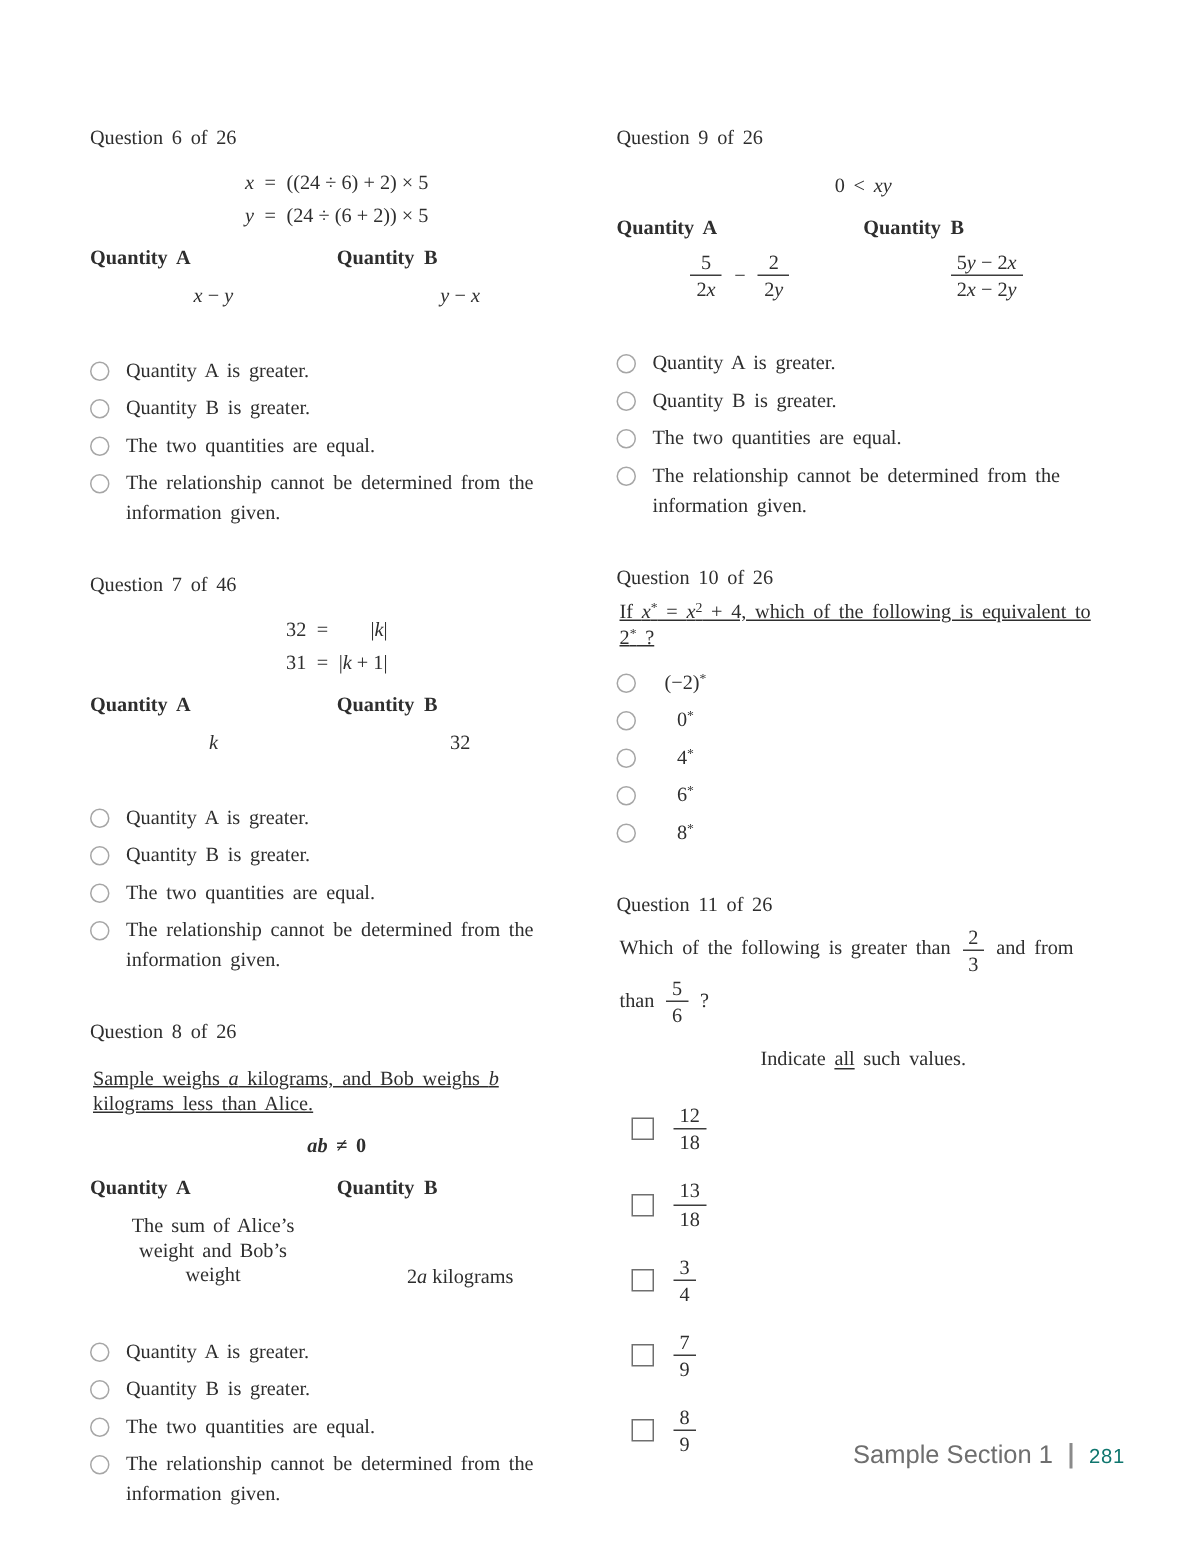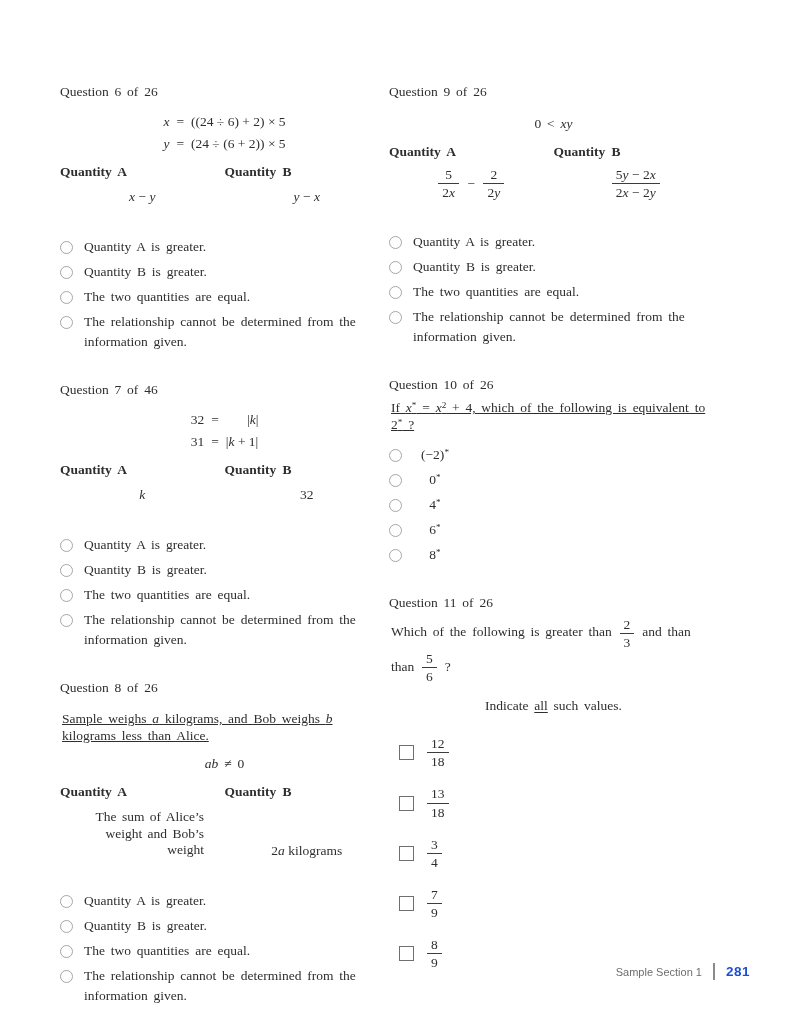"Question 6 of 26" .cols { gap: none -> 22px }
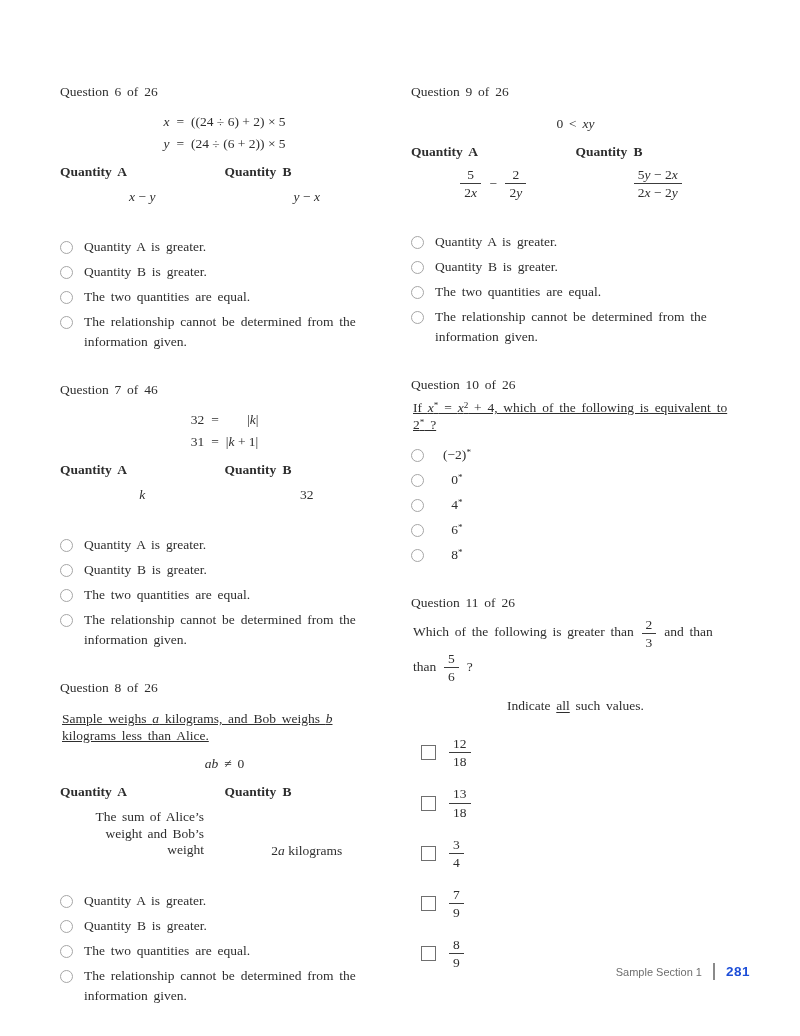"and than" span { text: than -> from }
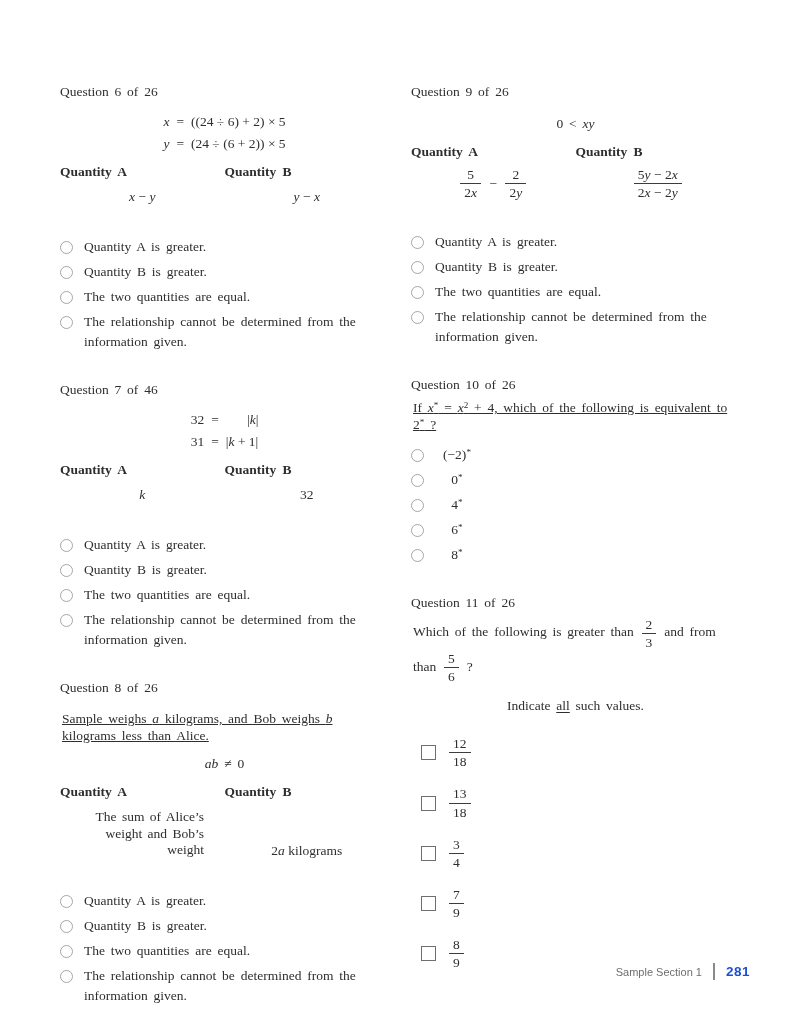"ab ≠ 0" div.center-line { font-weight: none -> bold }
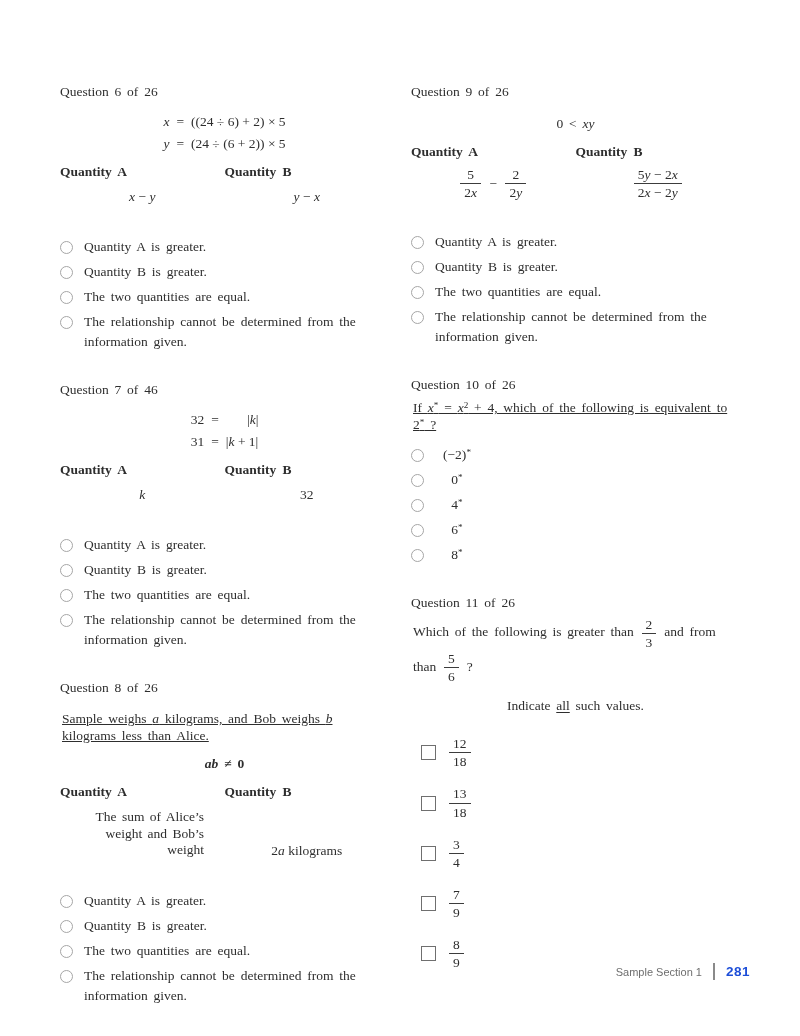"The sum of Alice’s weight" .qa8 { text-align: right -> center }
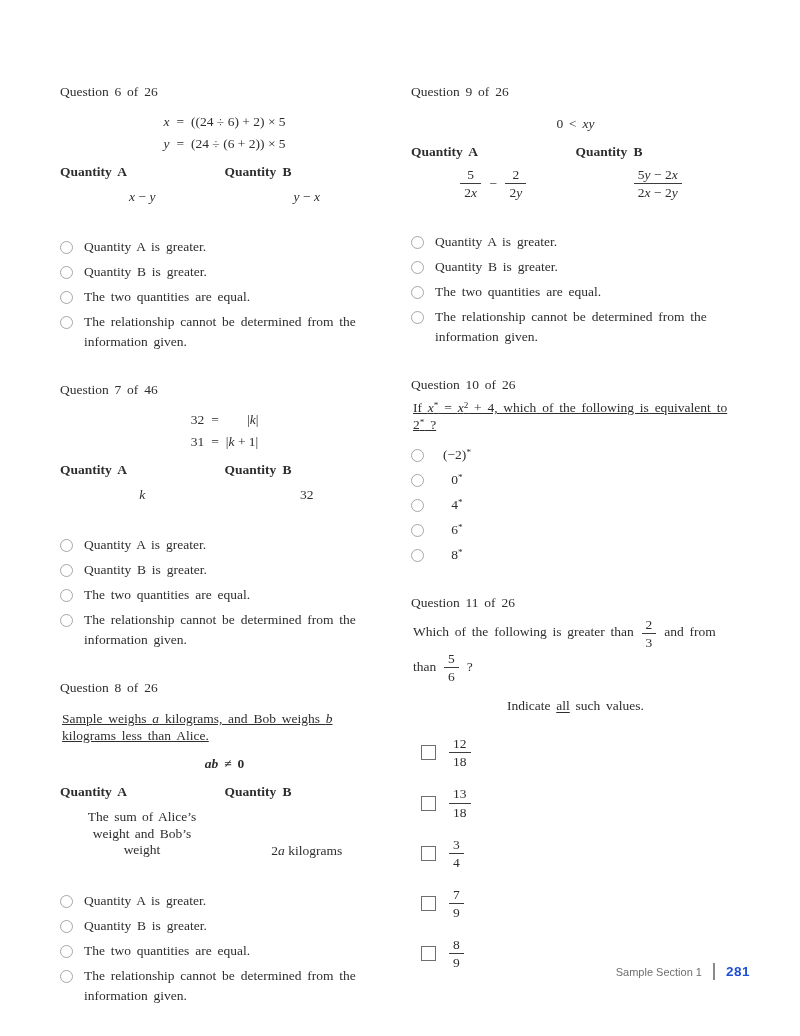"Sample Section 1" .f-label { font-size: 11px -> 17px }
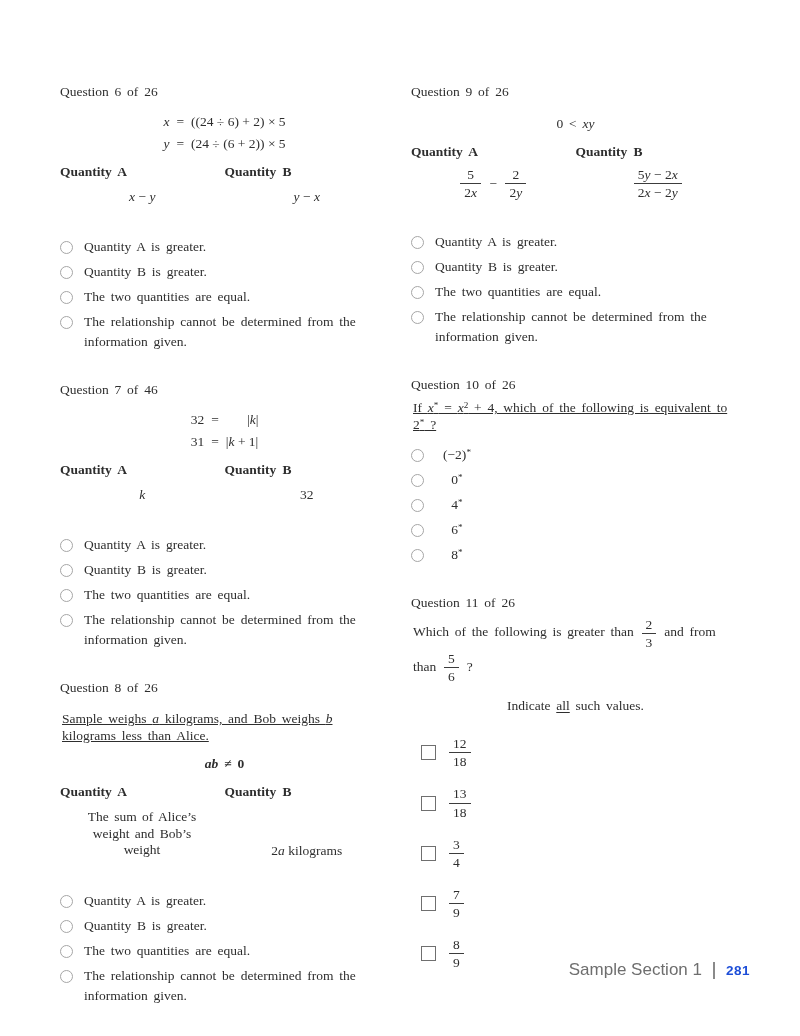"281" .f-num { color: #1d4ed8 -> #0f766e; font-weight: bold -> normal }
